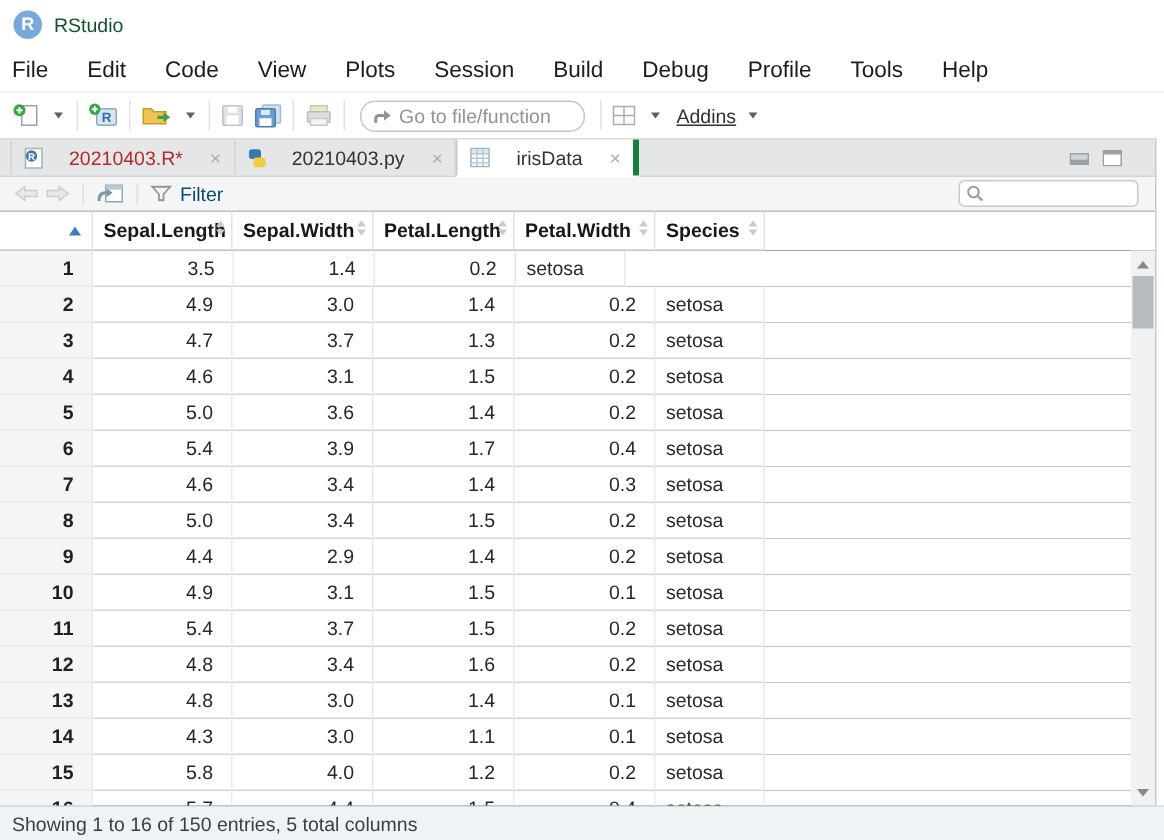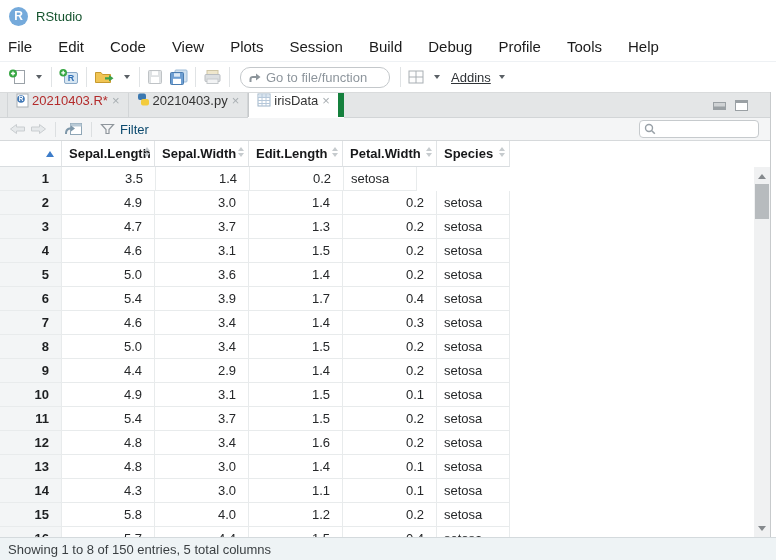"20210403.R*" .tab { align-items: none -> center; gap: 3px -> 17px }
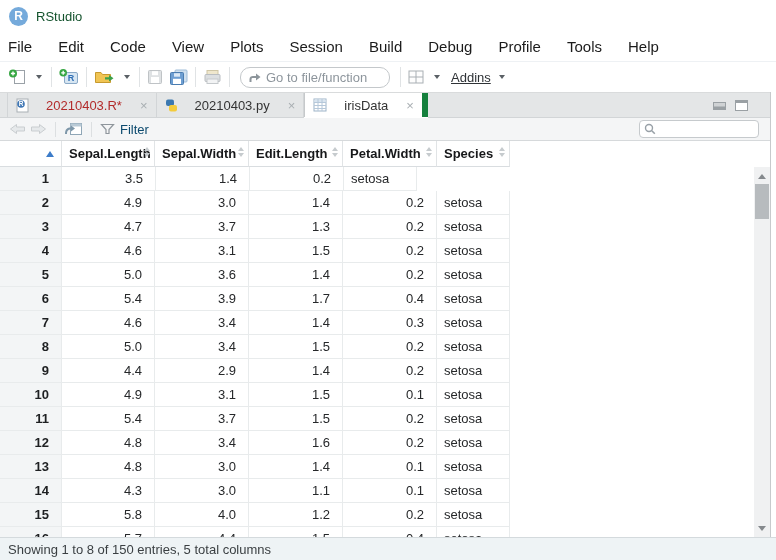"irisData" .tab.active { border-right: 6px solid #15803d -> 4px solid #15803d }
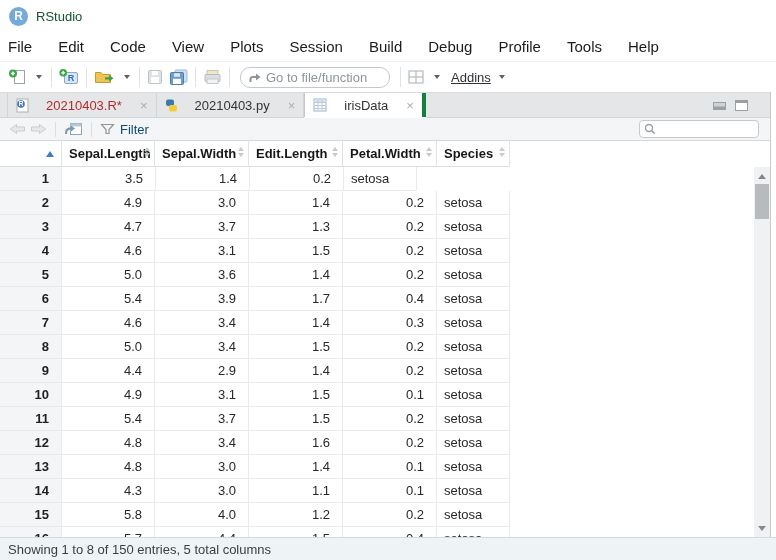"Edit.Length" span { text: Edit.Length -> Petal.Length }
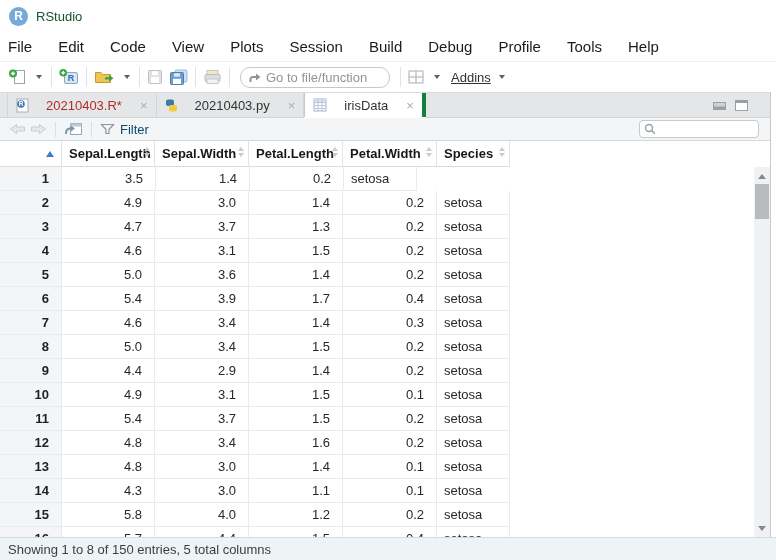"Showing 1 to 8 of" span { text: 8 -> 16 }
